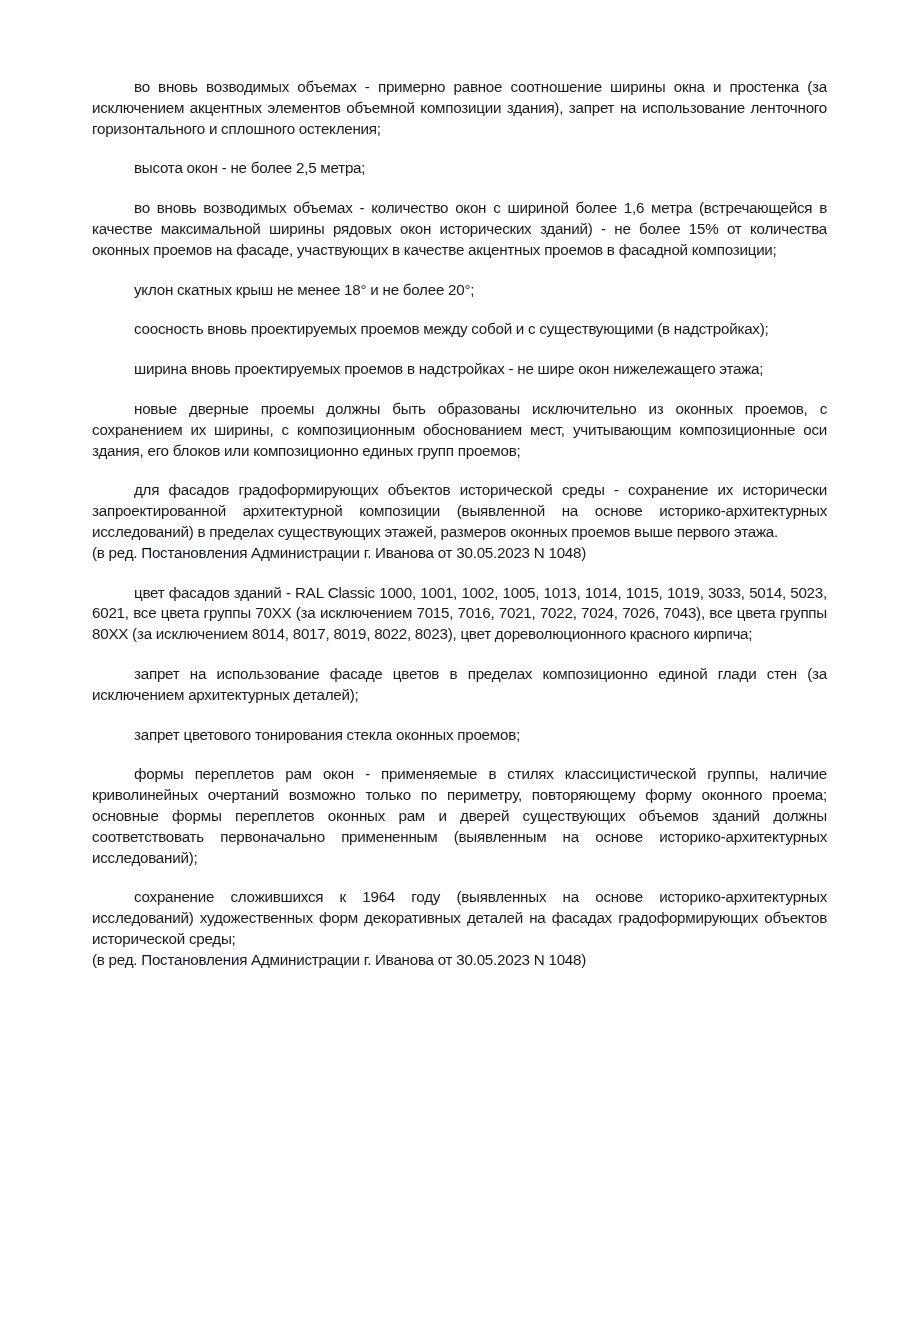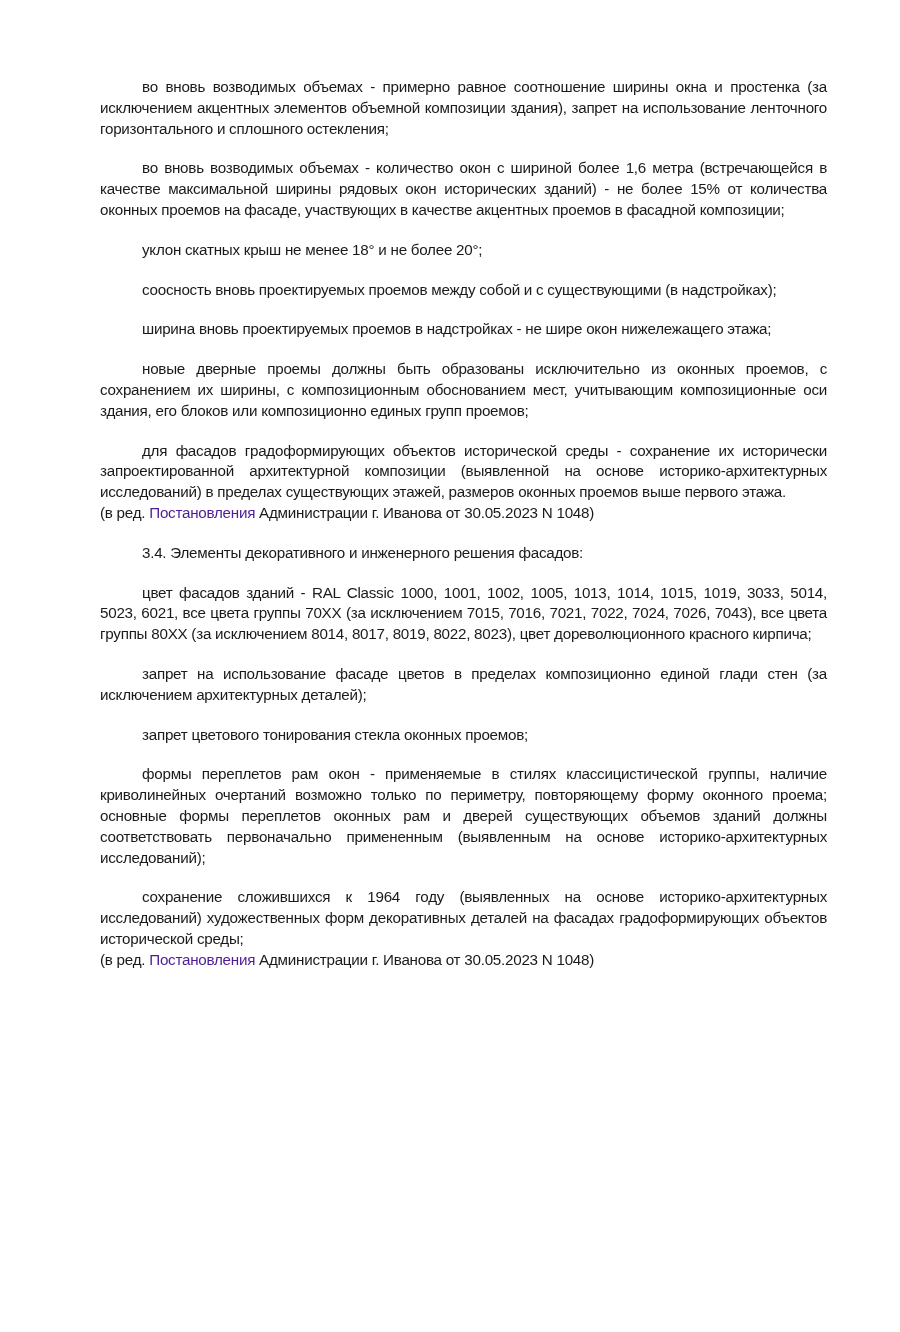"во вновь возводимых объемах -" .para { margin: 0 0 19px 16px -> 0 0 19px 8px }
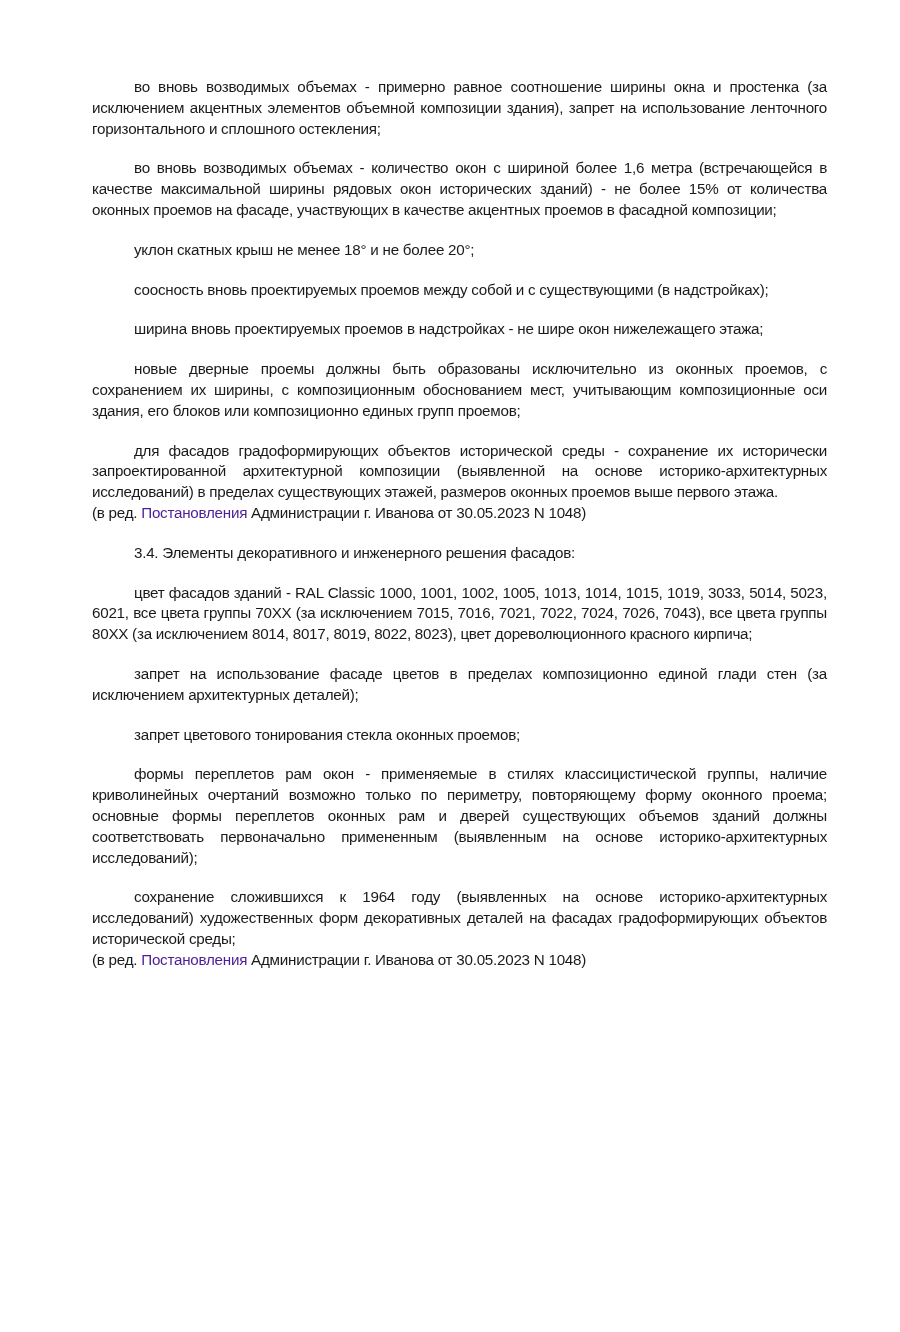"высота окон - не более" p.para { html: none -> <p>высота окон - не более 2,5 метра;</p> }
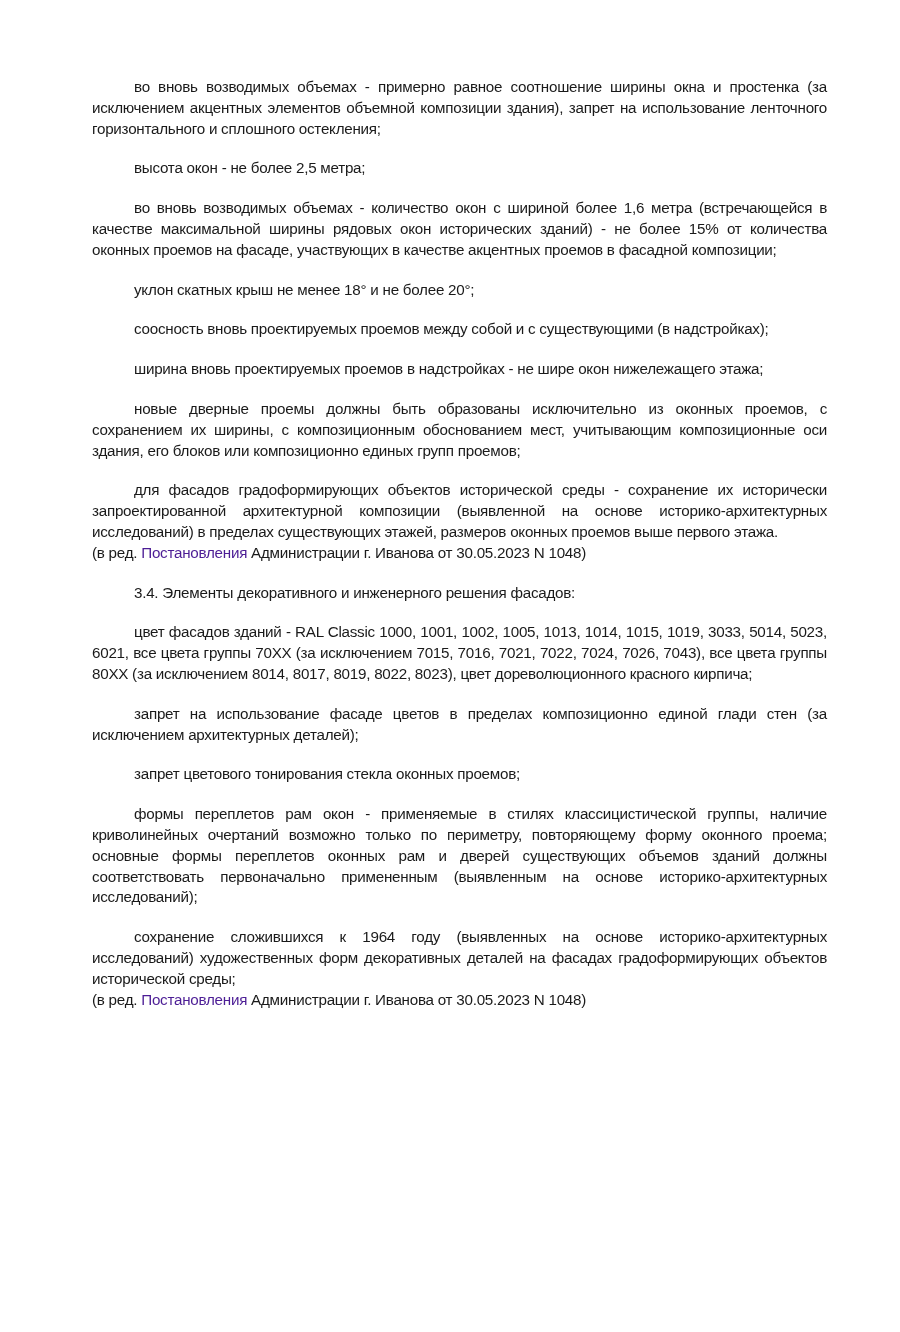"Постановления" .ref-link { color: #4c1d95 -> #0f172a }
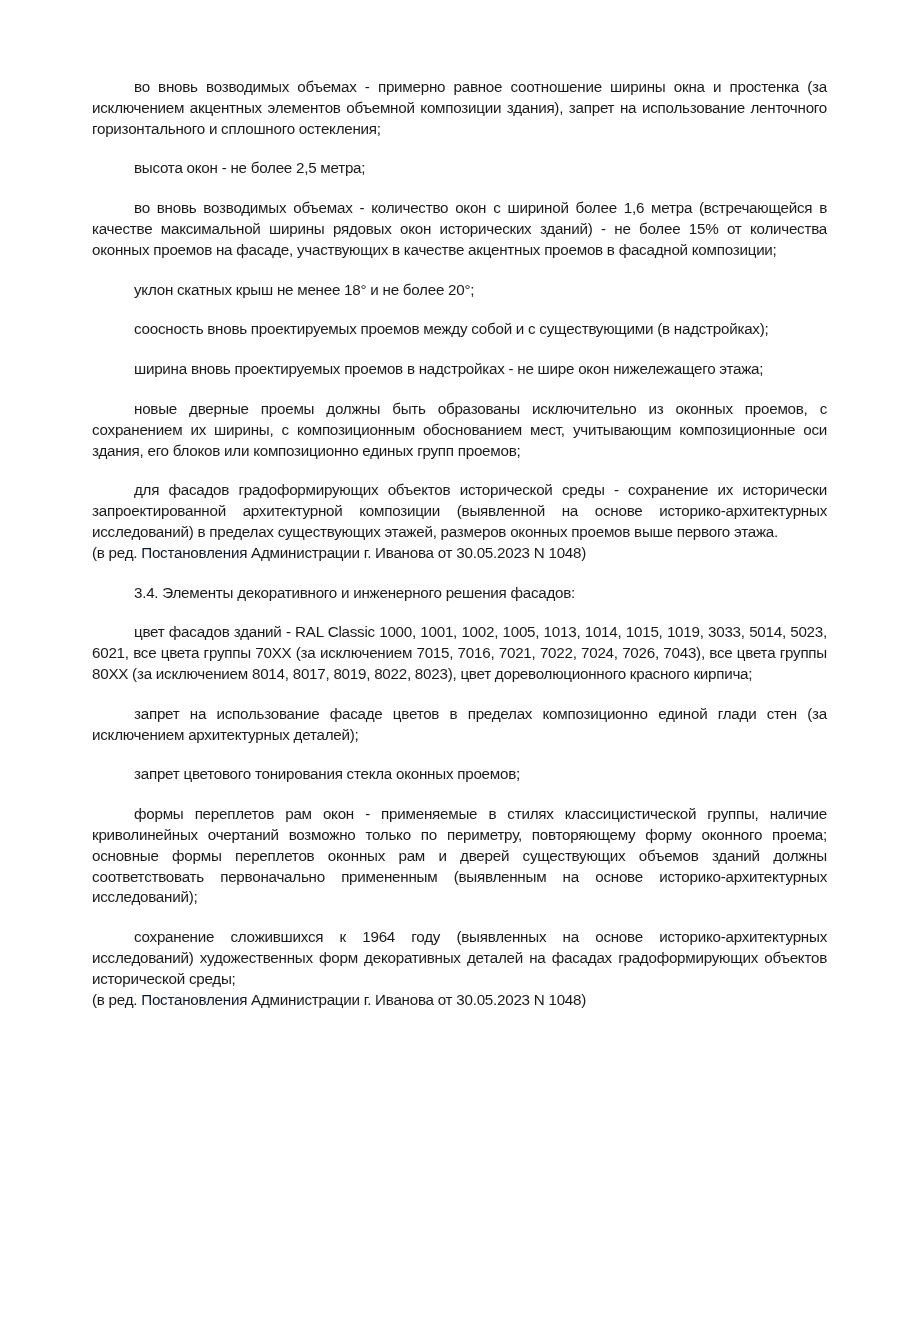"3.4. Элементы декоративного и" p.para { html: <p>3.4. Элементы декоративного и инженерного решения фасадов:</p> -> none }
